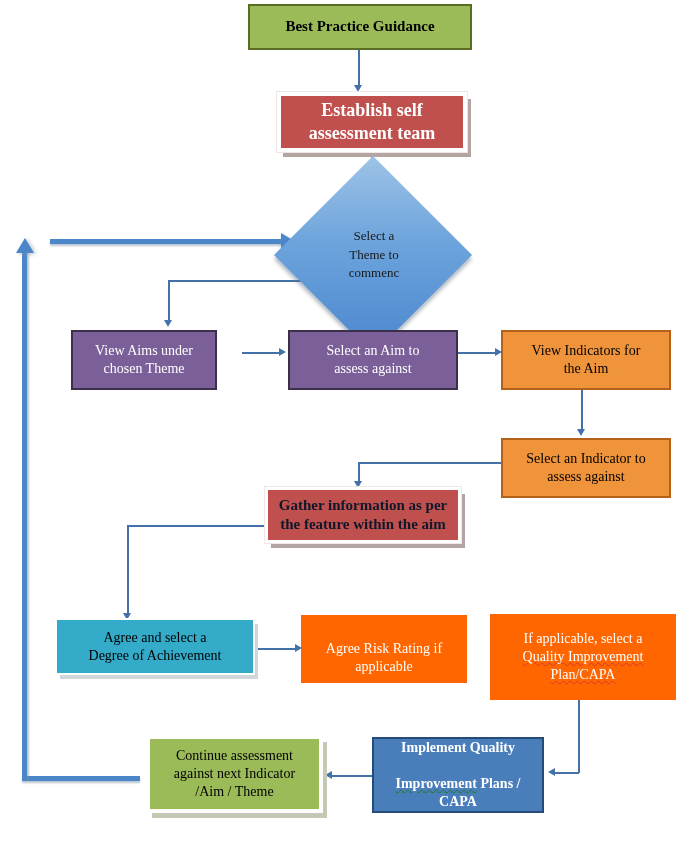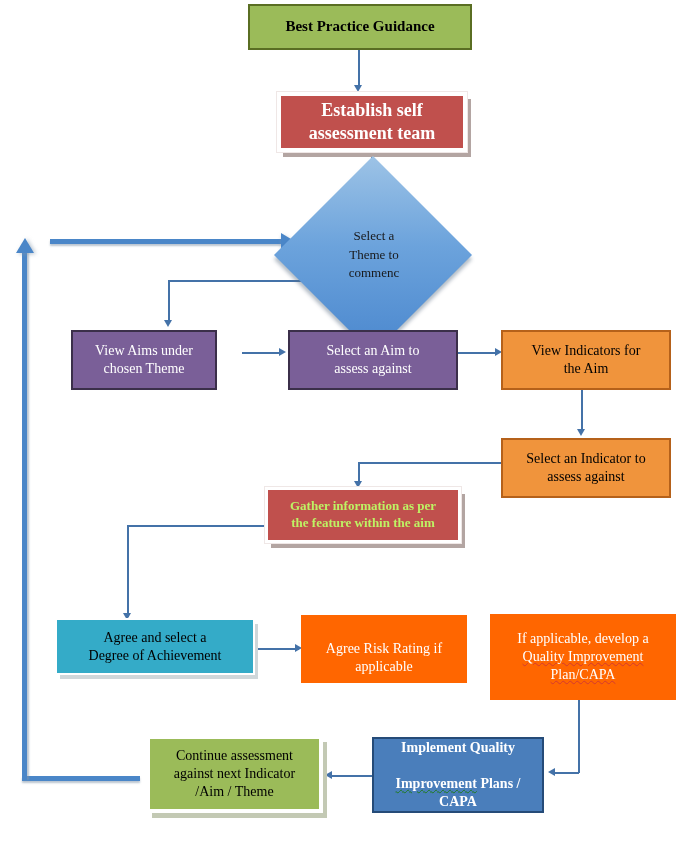"Gather information as per" .n-red-thin { color: #bef264 -> #0f172a; font-size: 13px -> 15px }
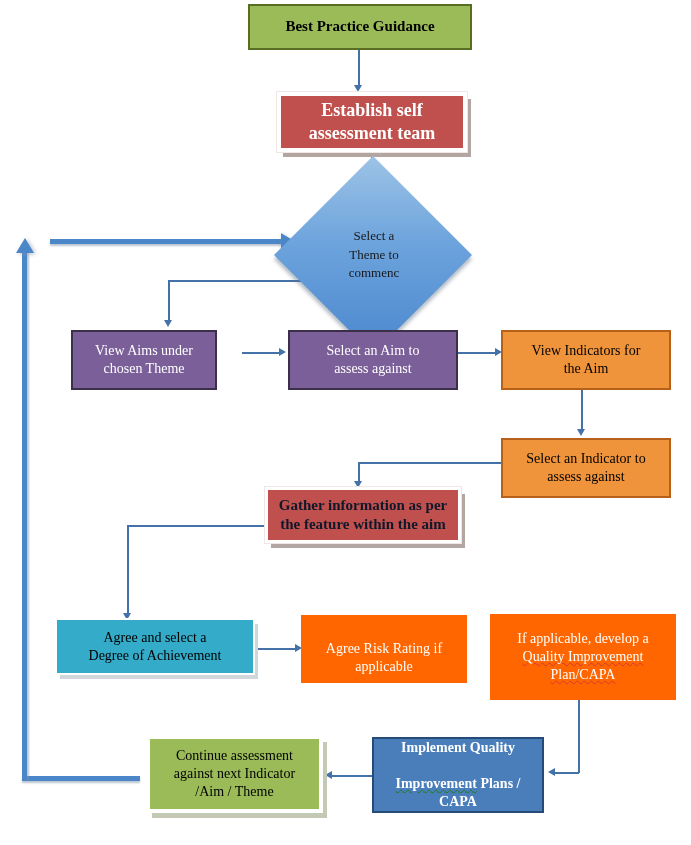"If applicable, develop a" span { text: develop -> select }
